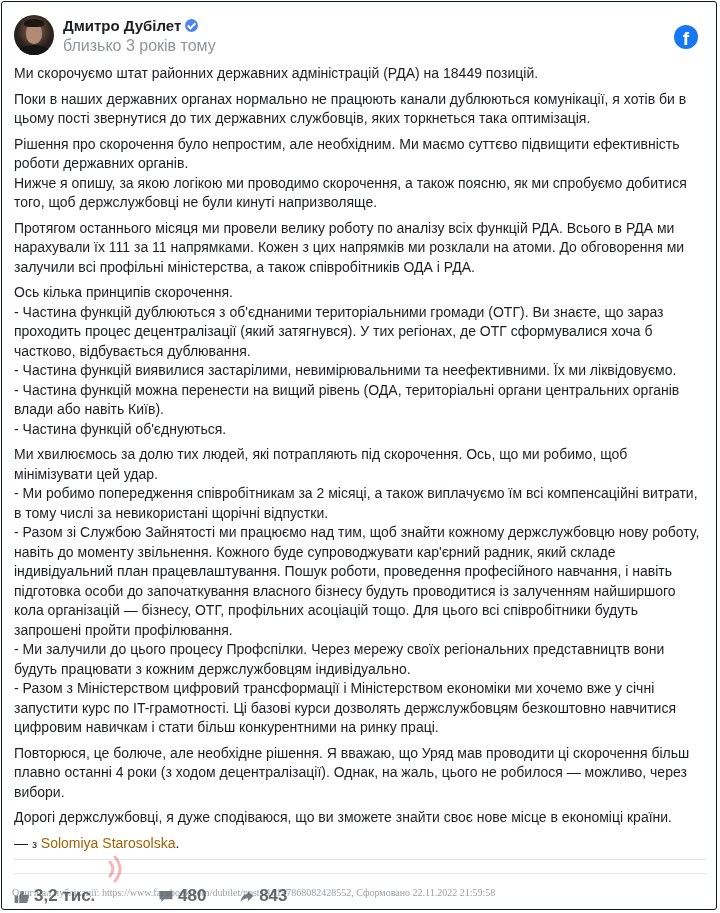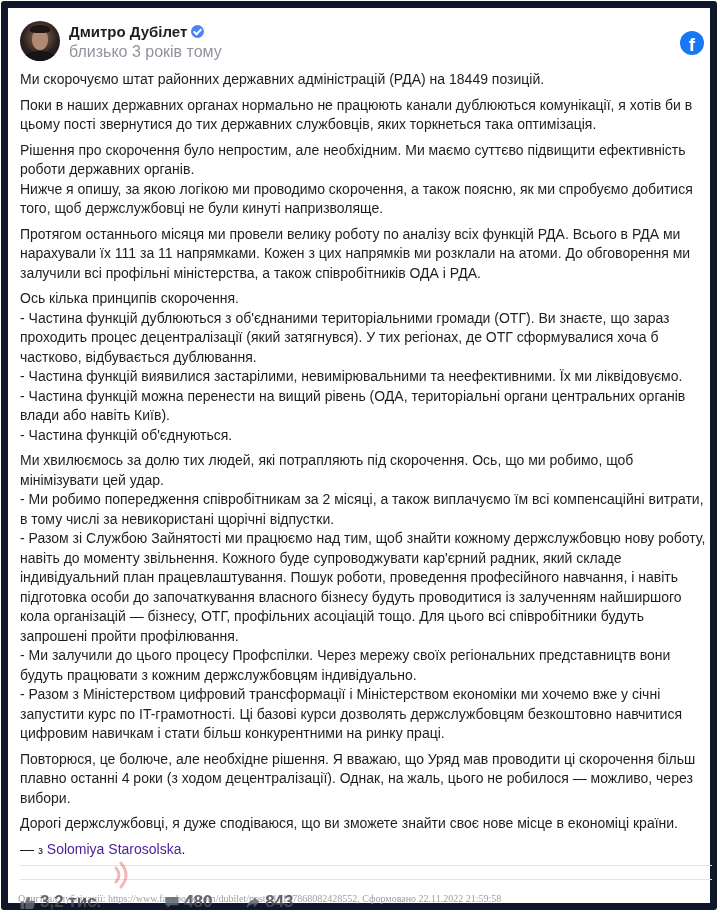"Дмитро Дубілет" .card { border: 7px solid #0f172a -> 1px solid #0f172a }
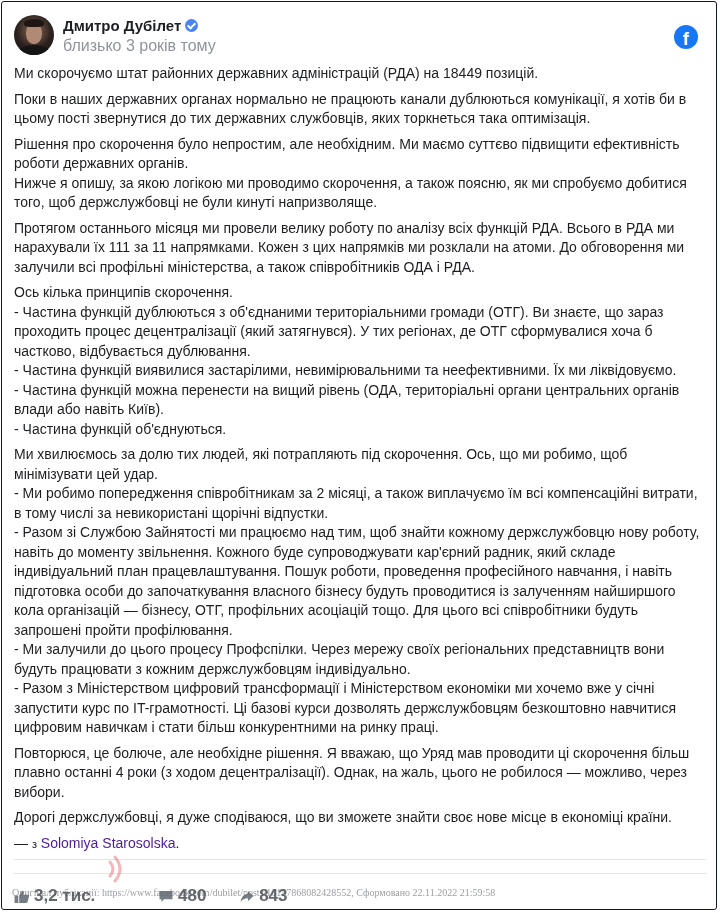"Solomiya Starosolska" .attribution a { color: #4c1d95 -> #a16207 }
